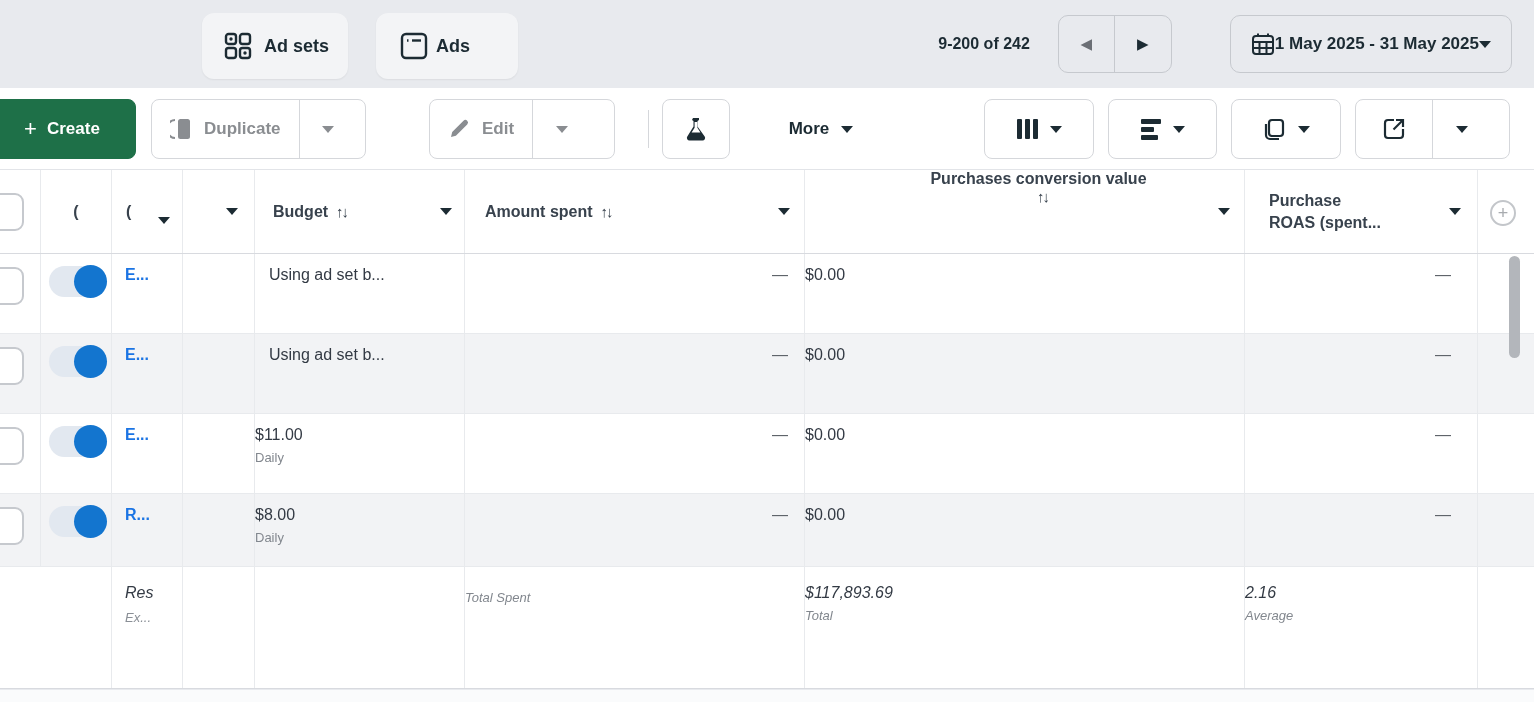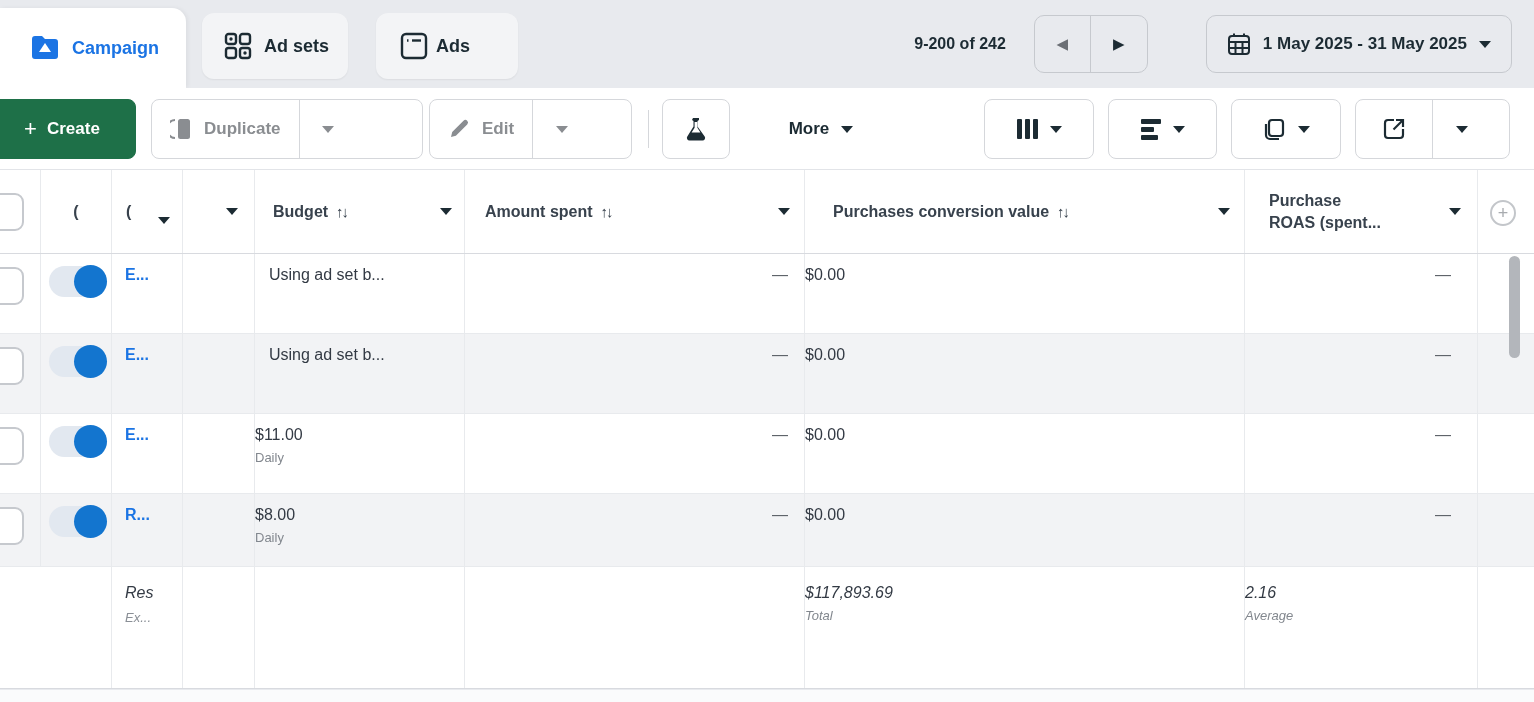"Campaign" div.tab { html: <div> <svg> <path></path> <path></path> </svg> <span>Campaign</span> </div> -> none }
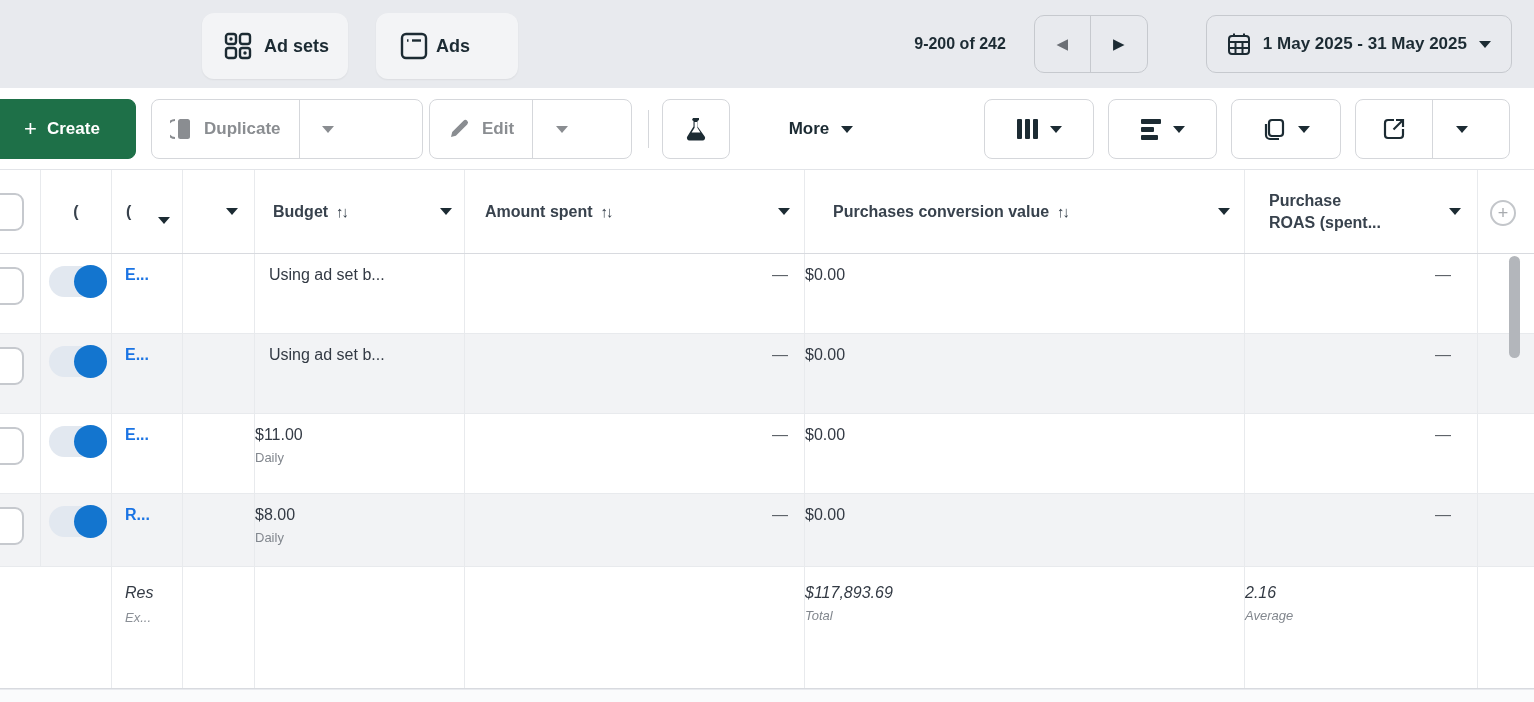"1 May 2025 - 31" .datebtn { gap: 12px -> none }
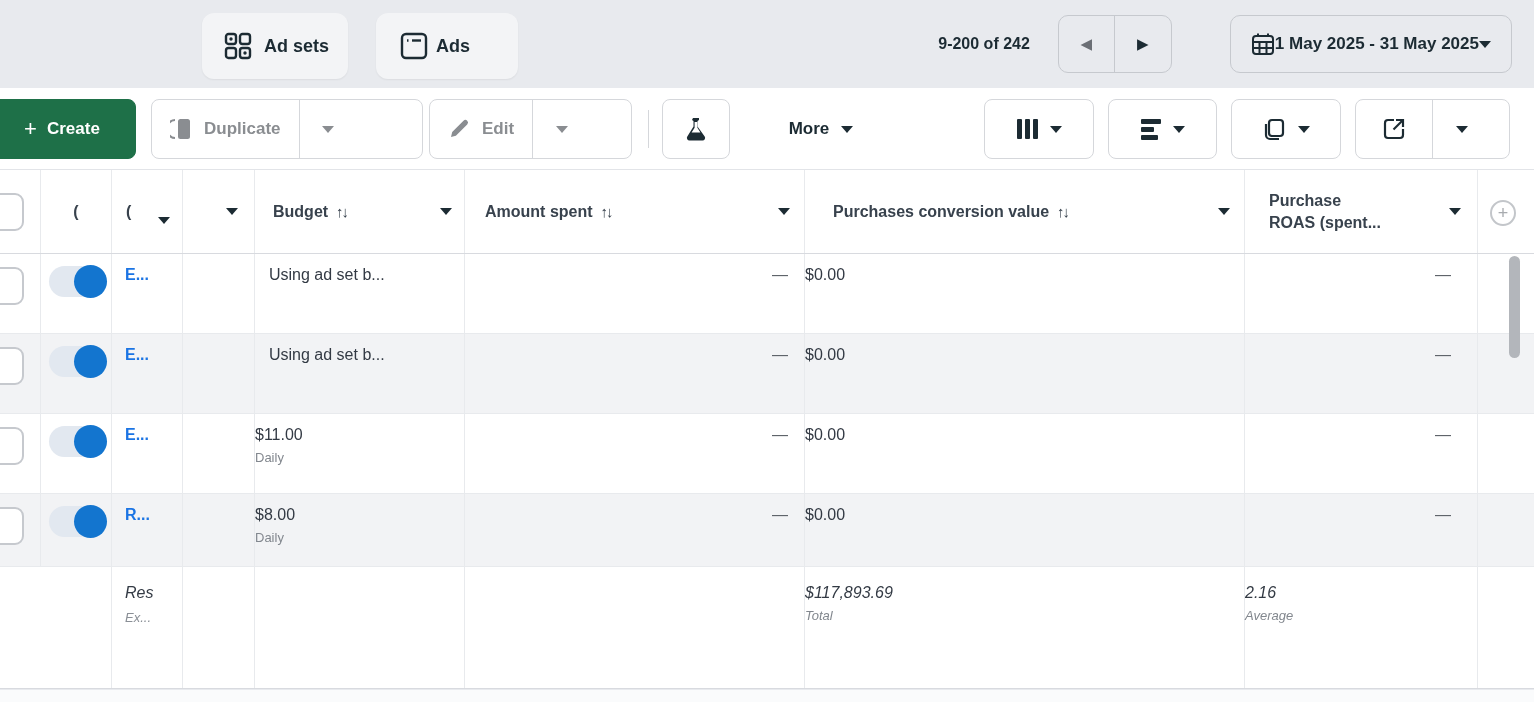"Duplicate" div.splitgroup { width: 272px -> 215px }
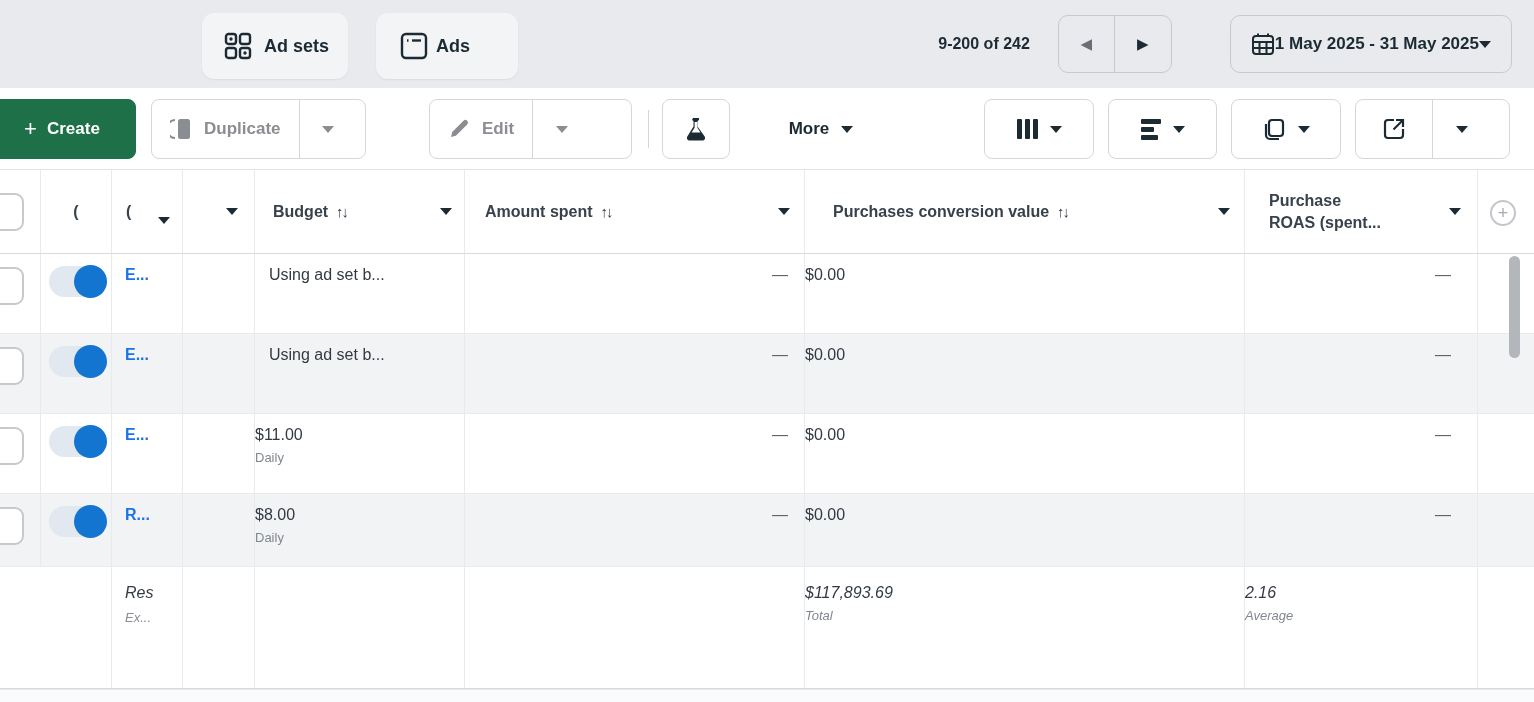"Edit" div.splitgroup { width: 203px -> 186px }
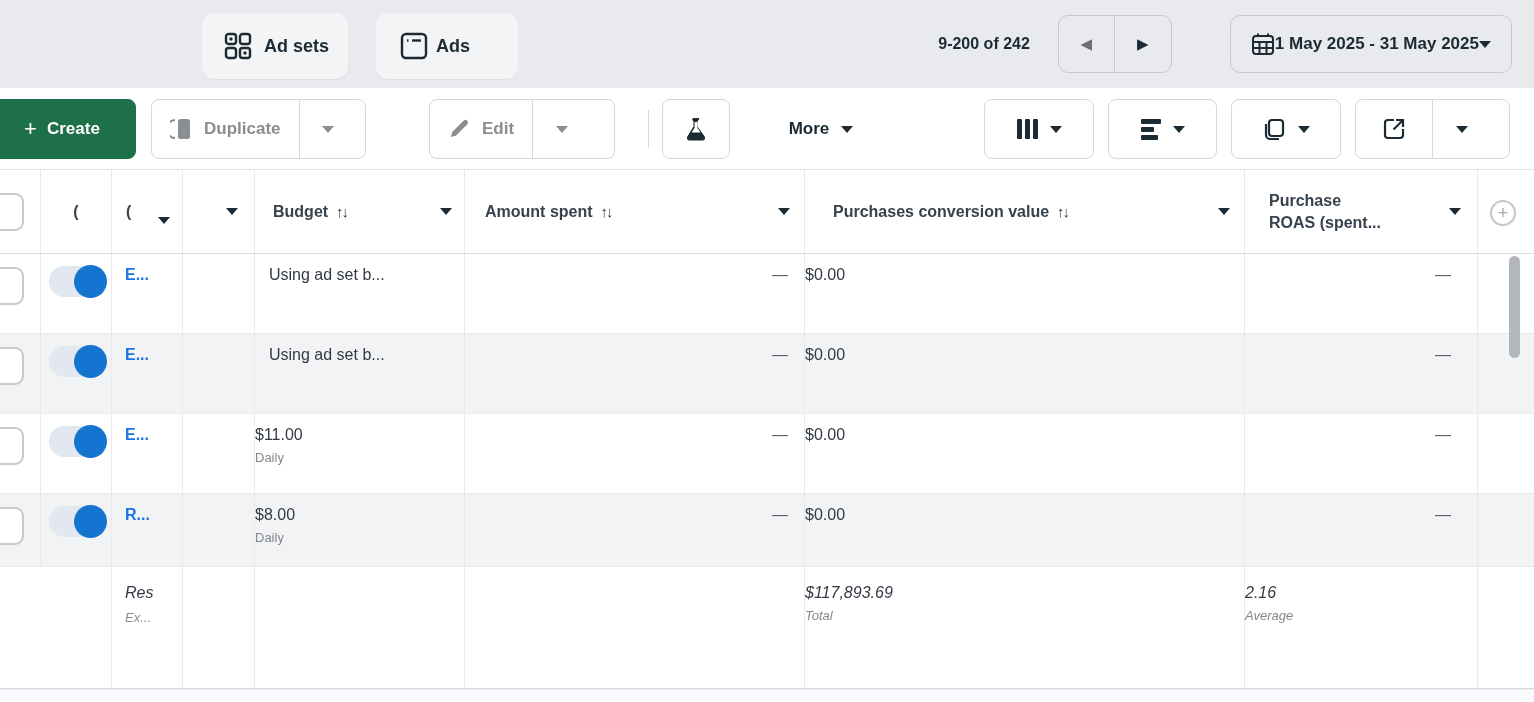"Purchases conversion value" div.cell { flex-direction: none -> column }
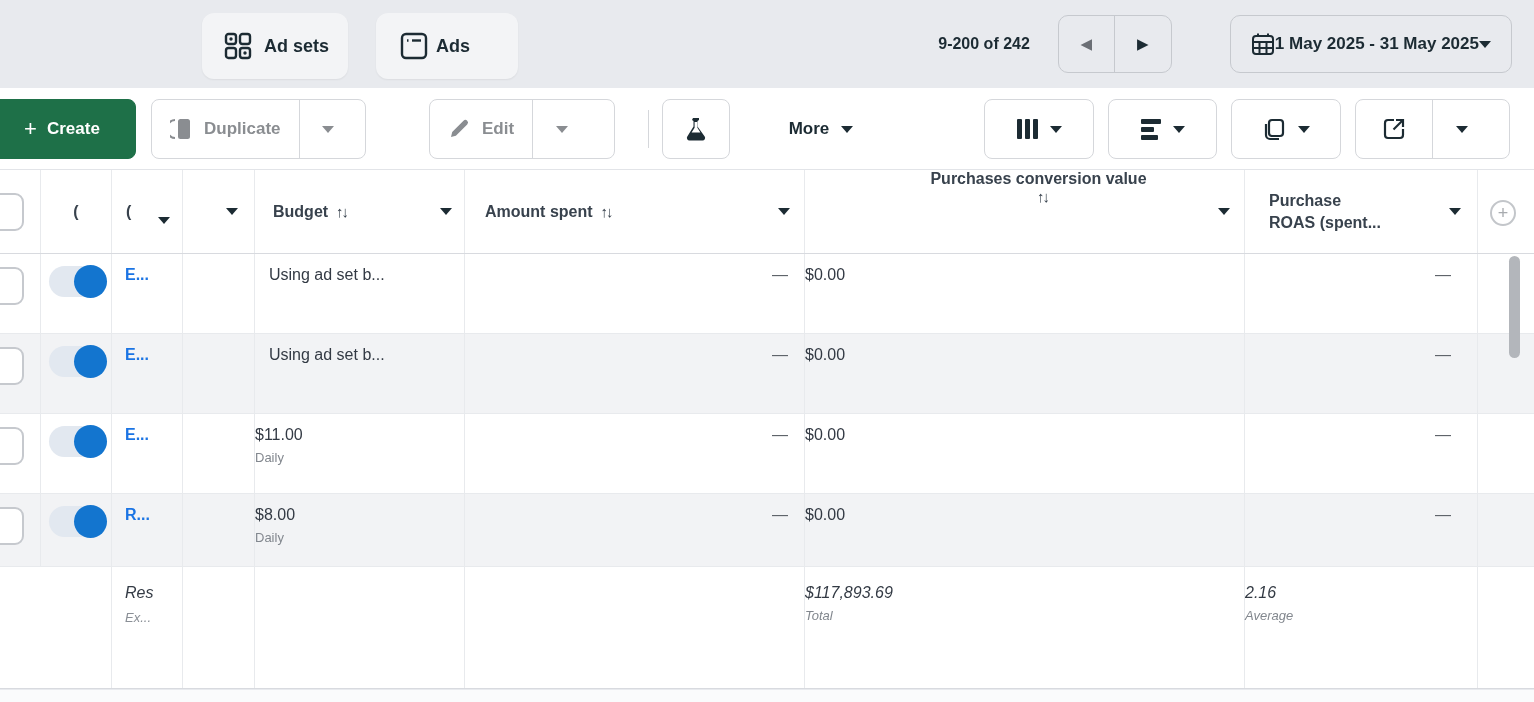"Total Spent" div.sub { html: none -> <div>Total Spent</div> }
